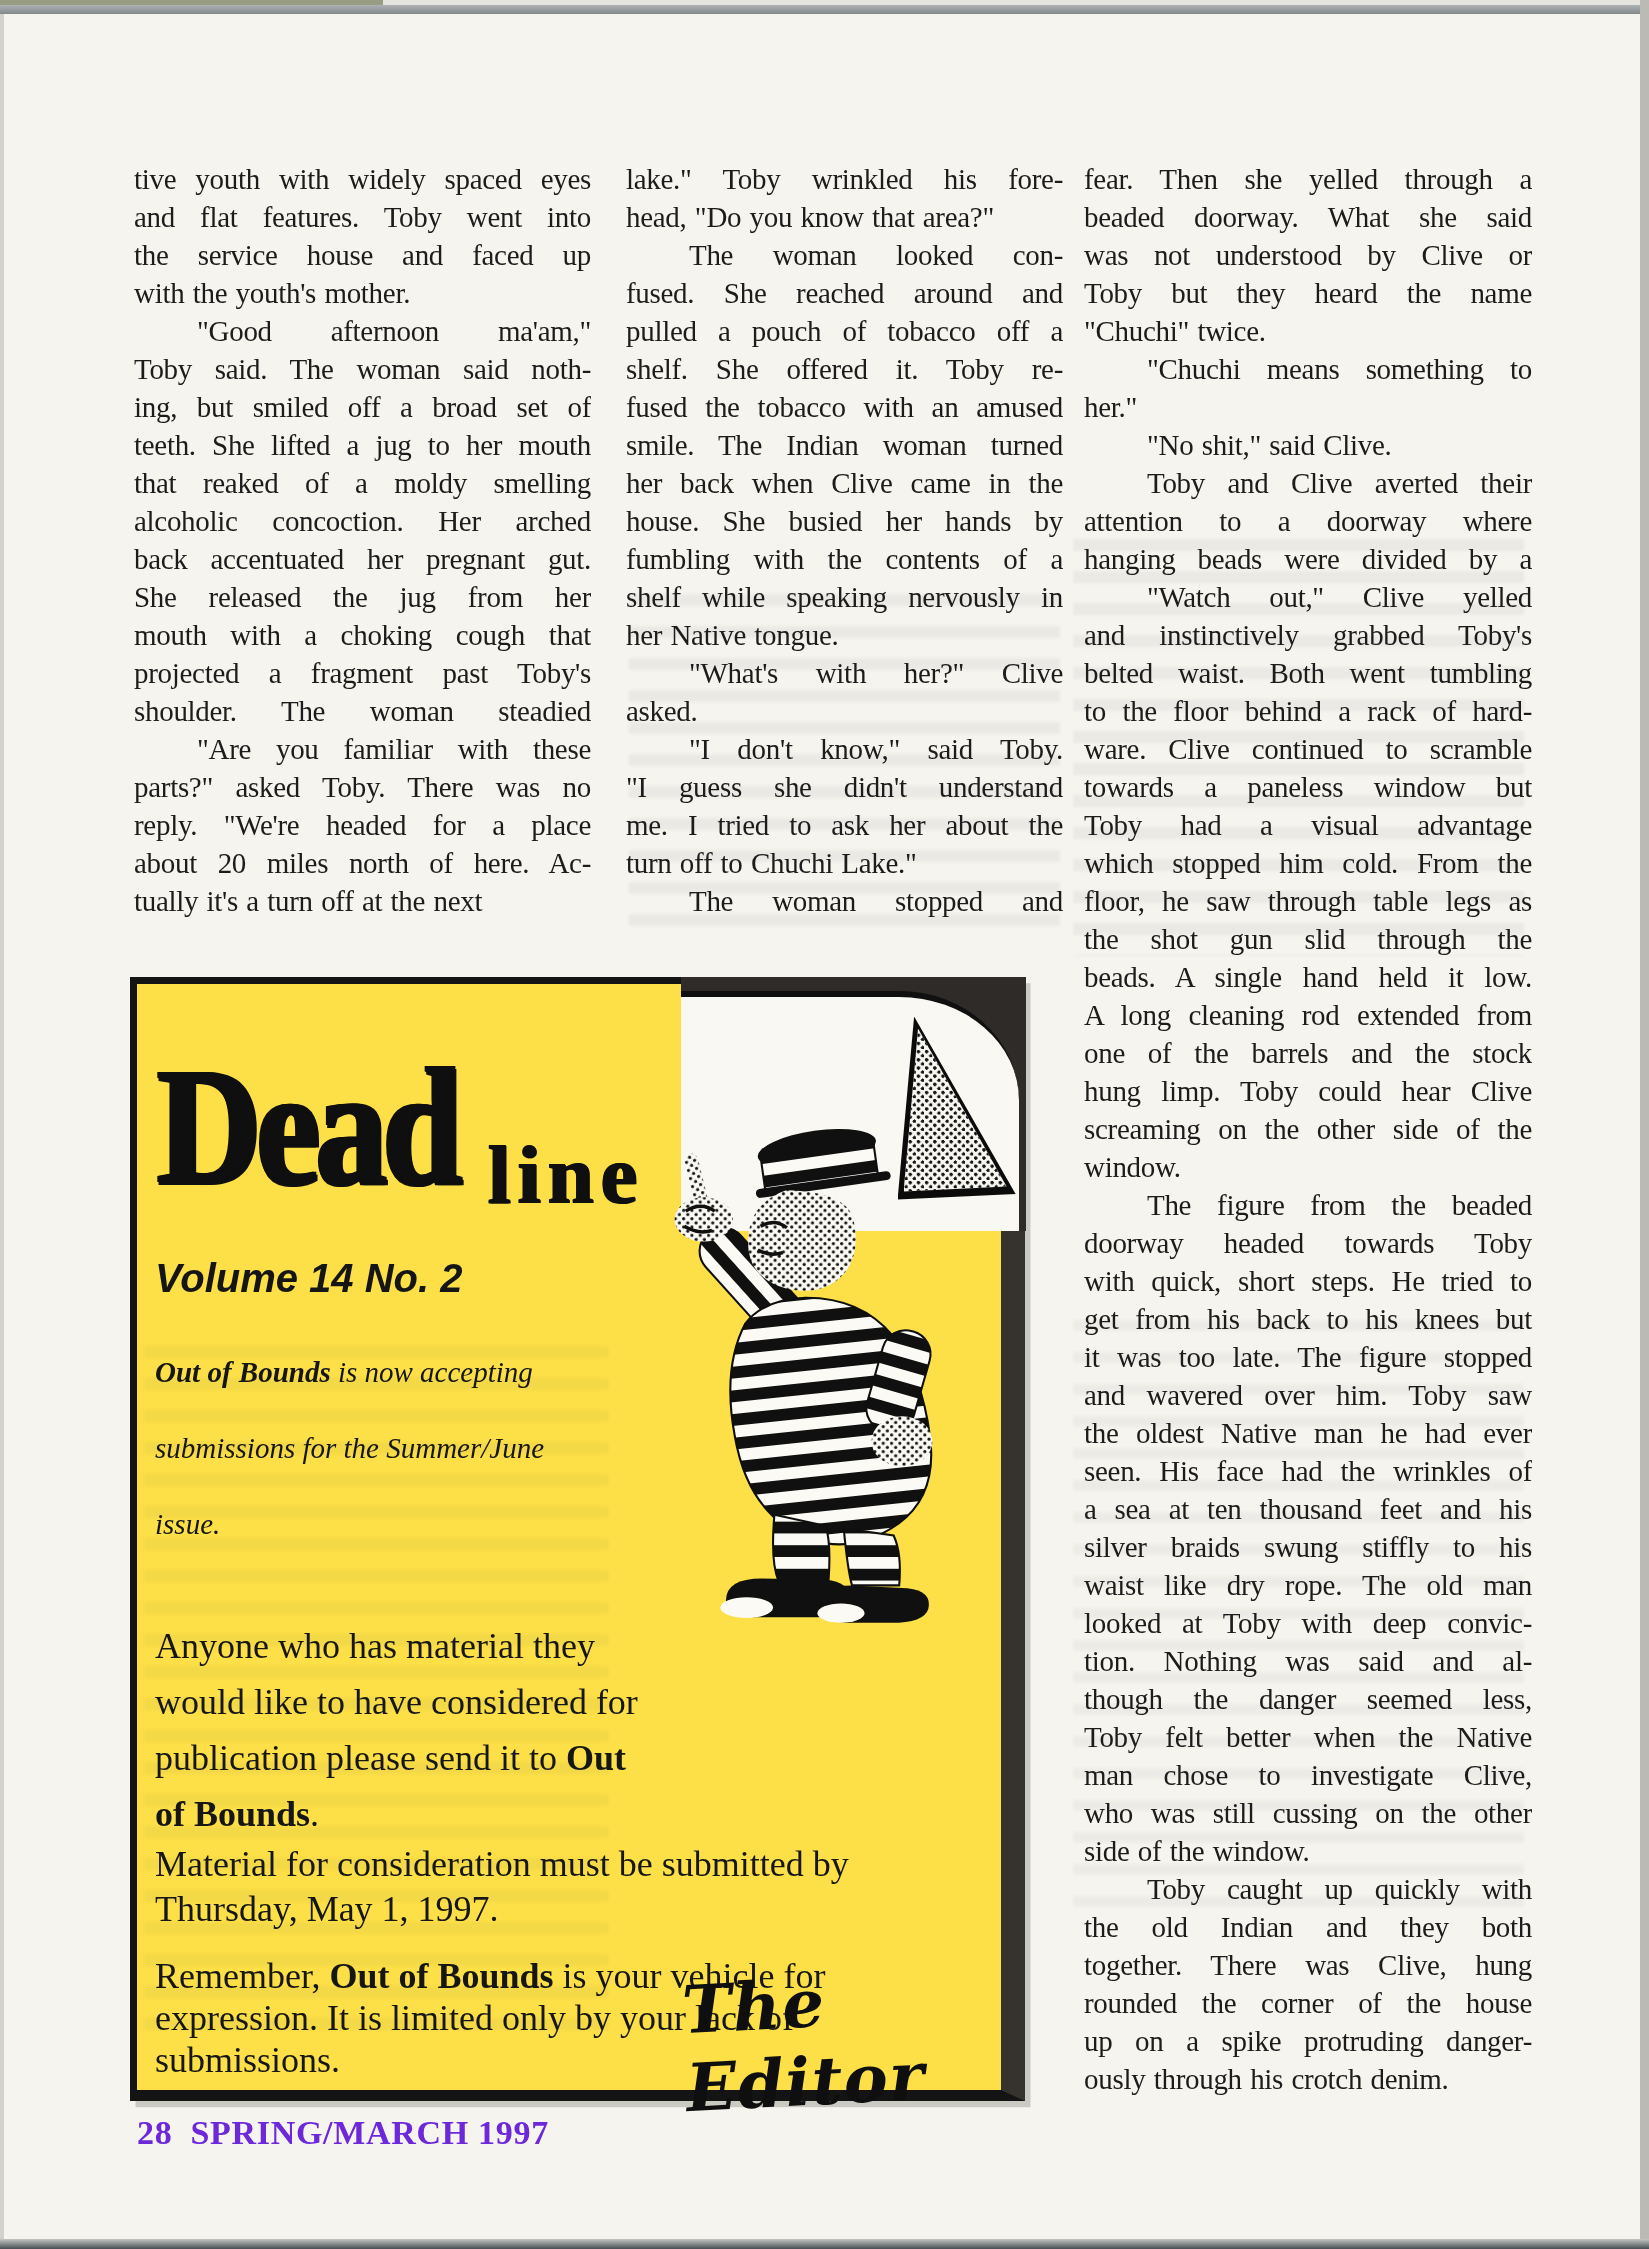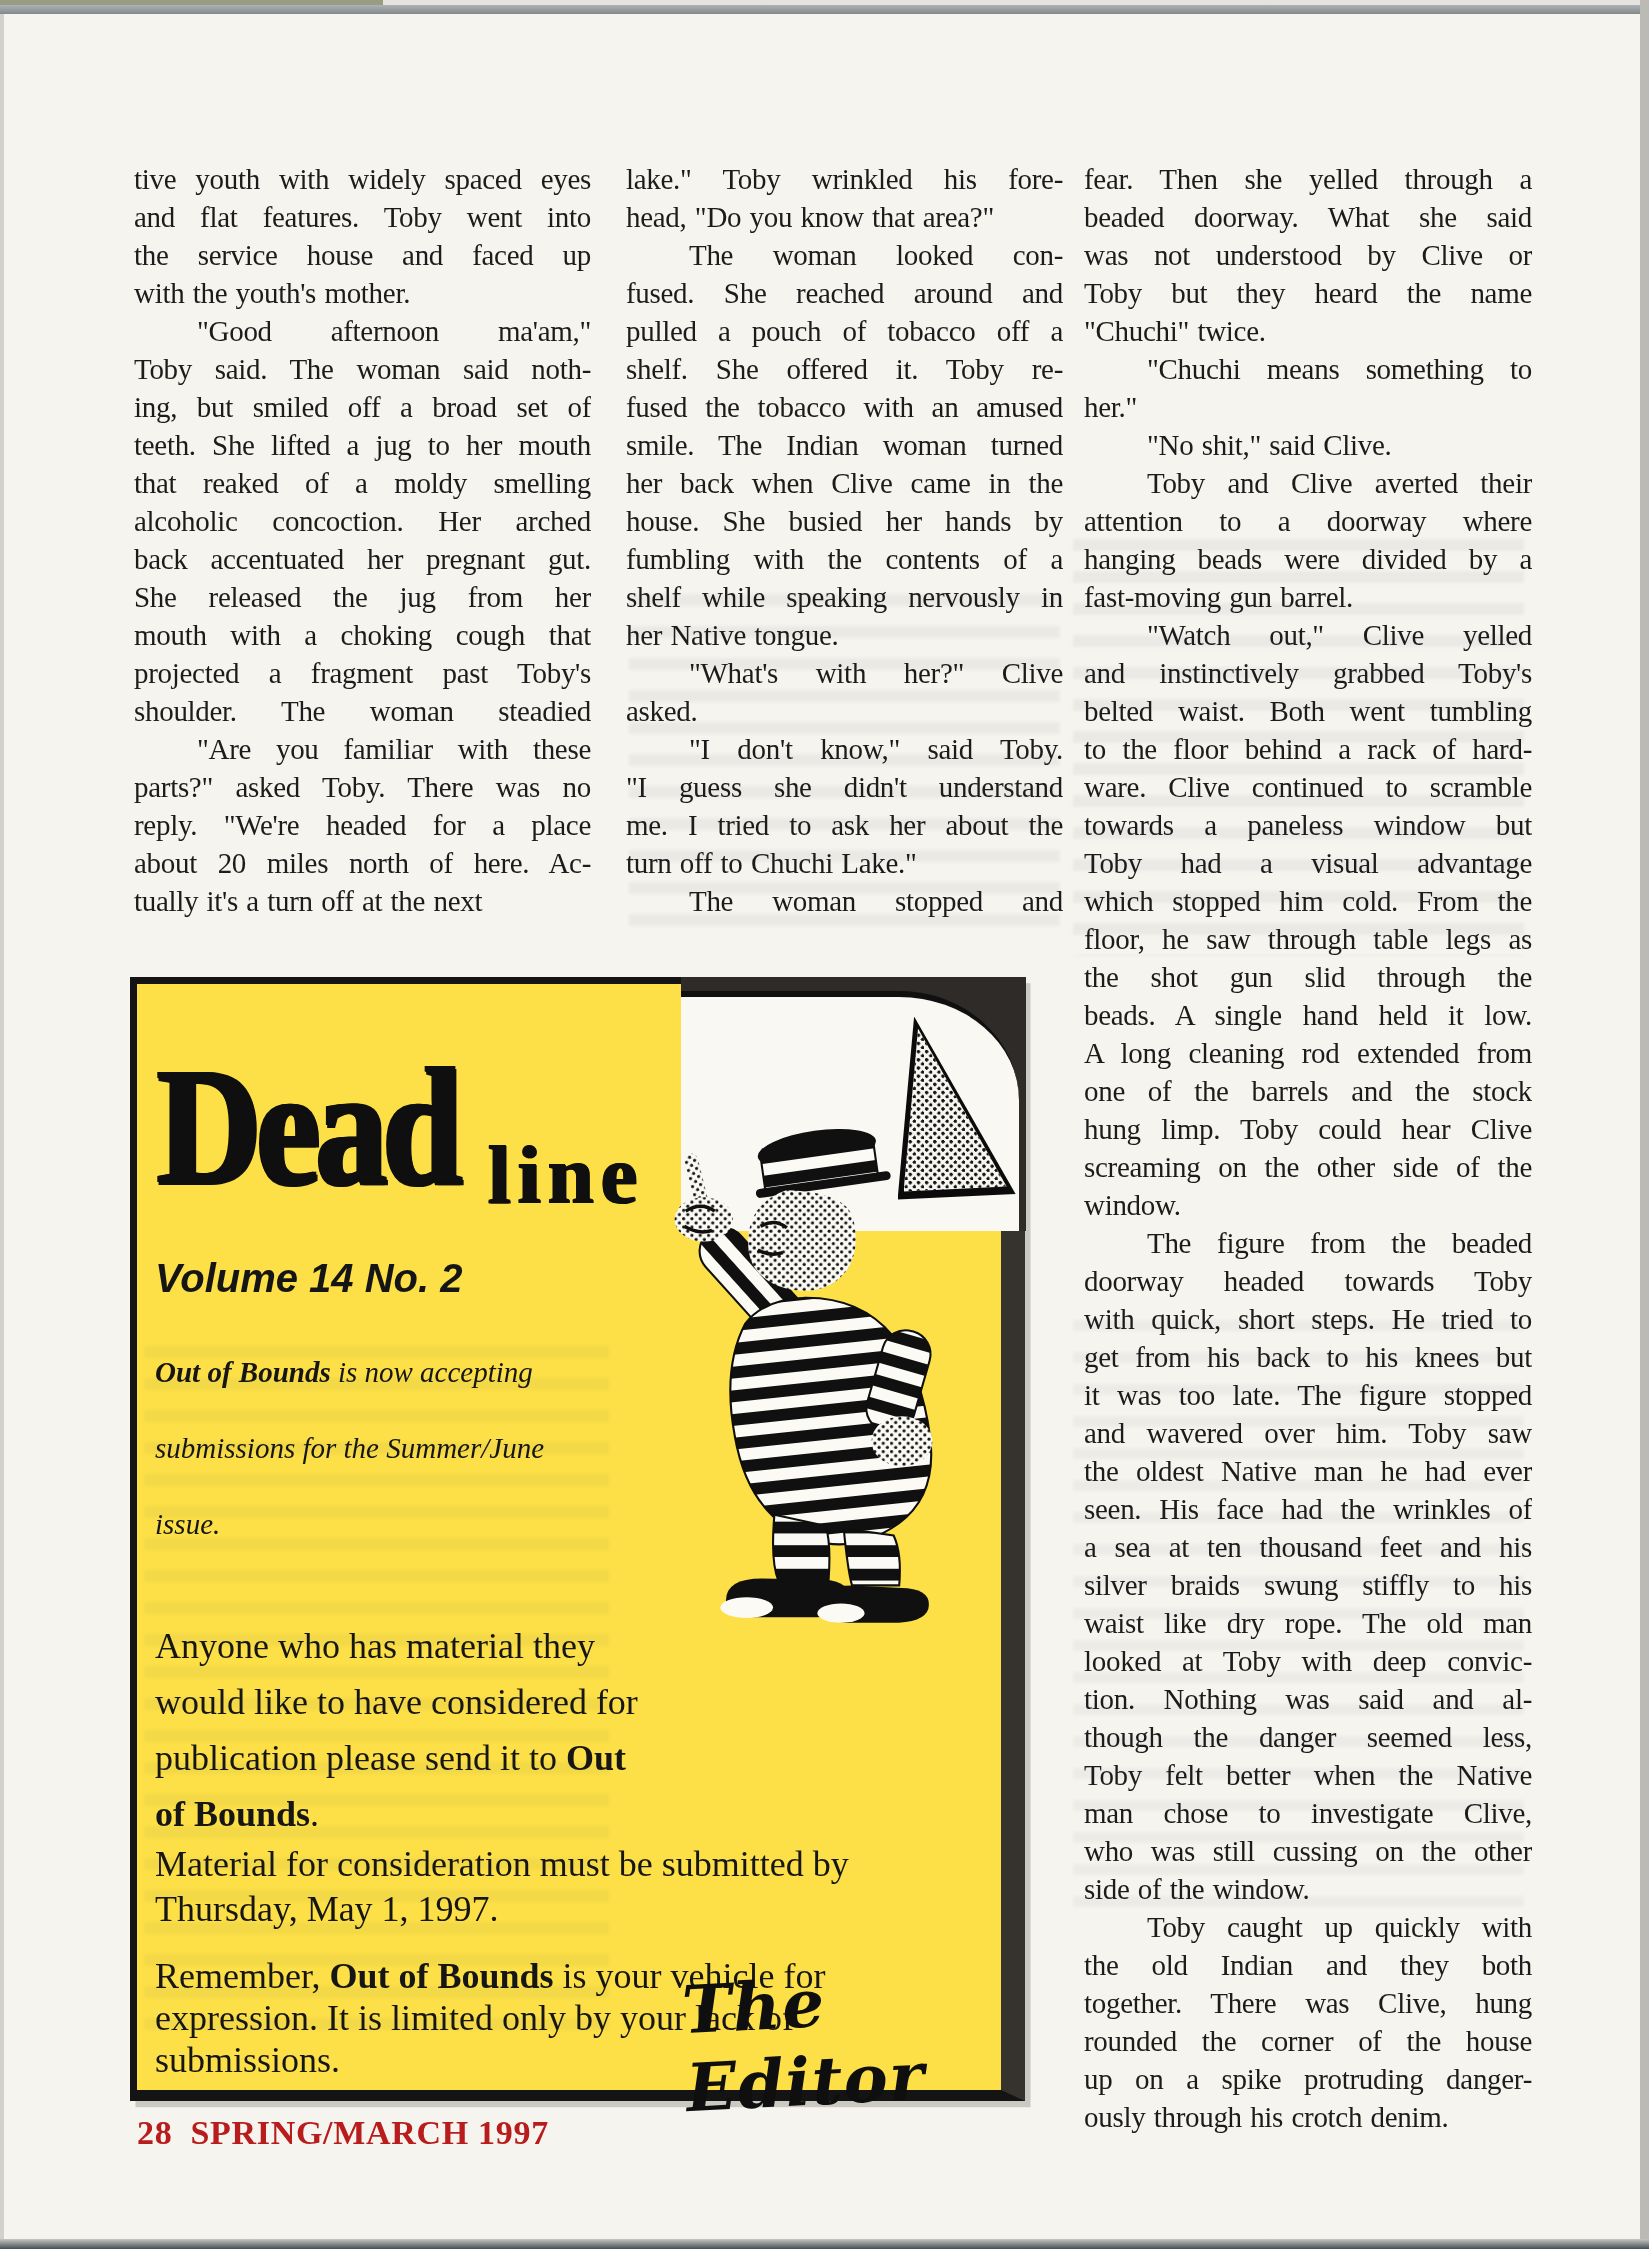"fast-moving gun barrel." div.line { html: <div>fast-moving gun barrel.</div> -> none }
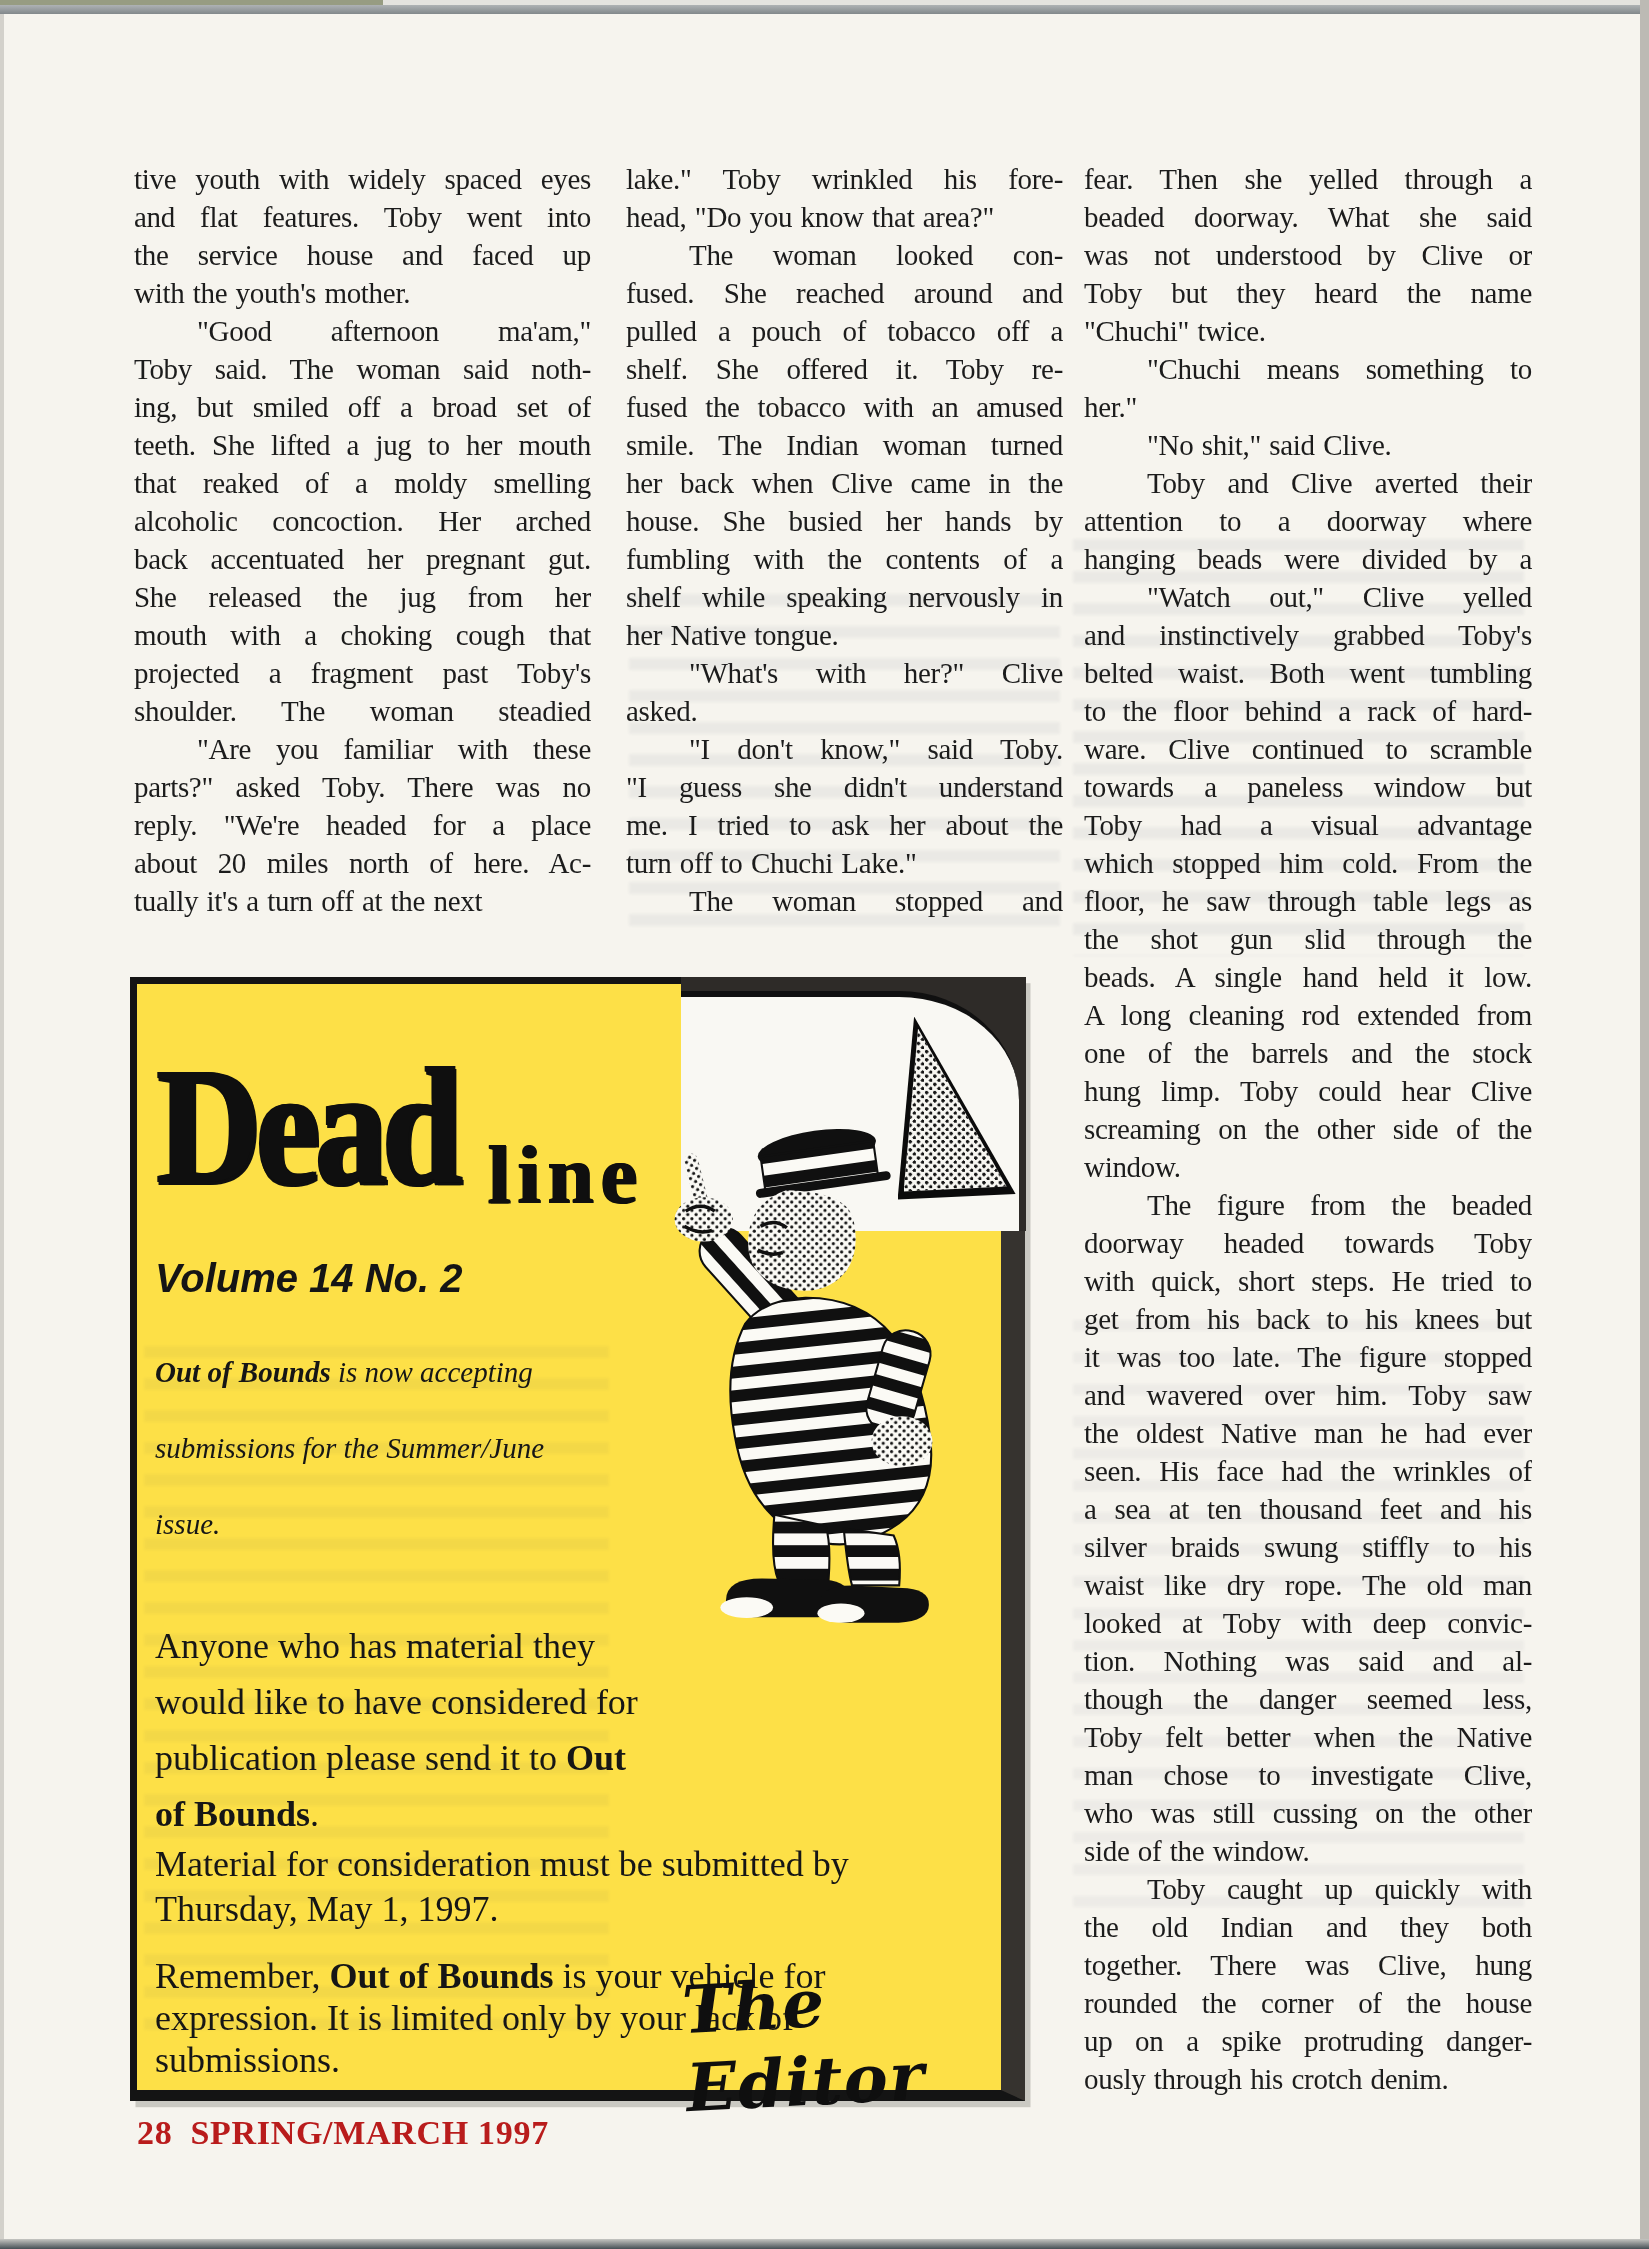"28 SPRING/MARCH 1997" #footer { color: #b91c1c -> #6d28d9 }
